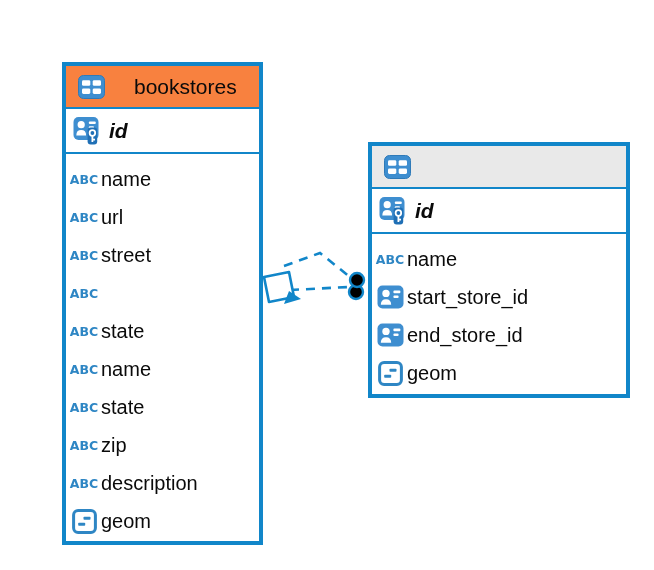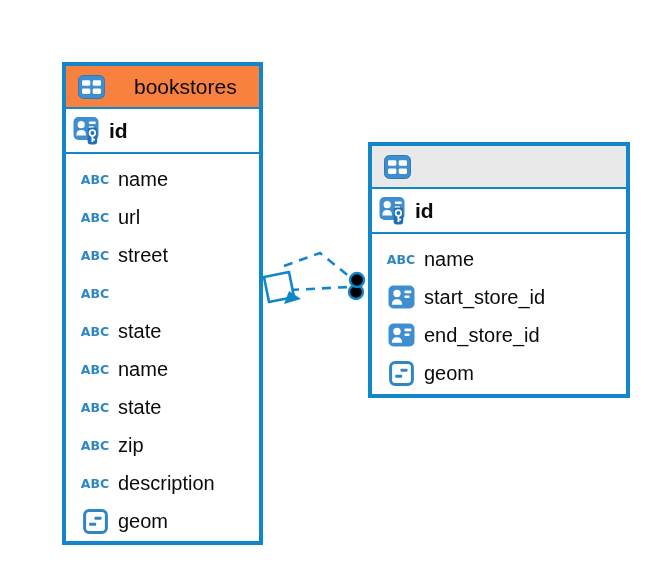"id" .pk-row { font-style: none -> italic }
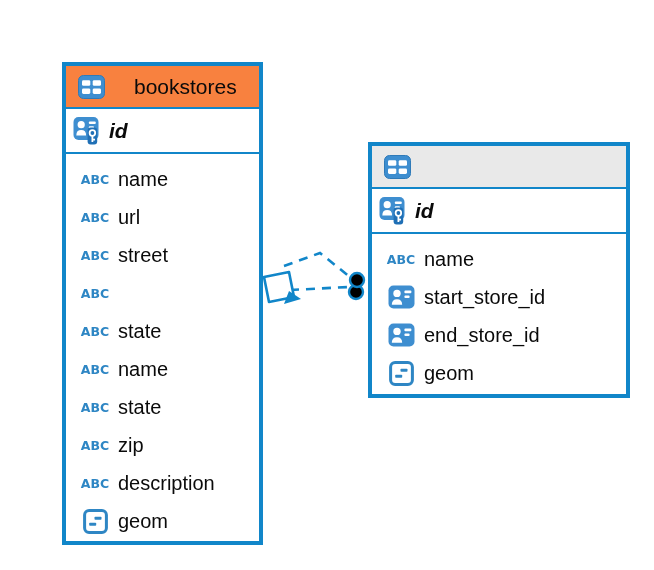"ABC" .field-row { gap: 6px -> none; padding-left: 12px -> 1px }
